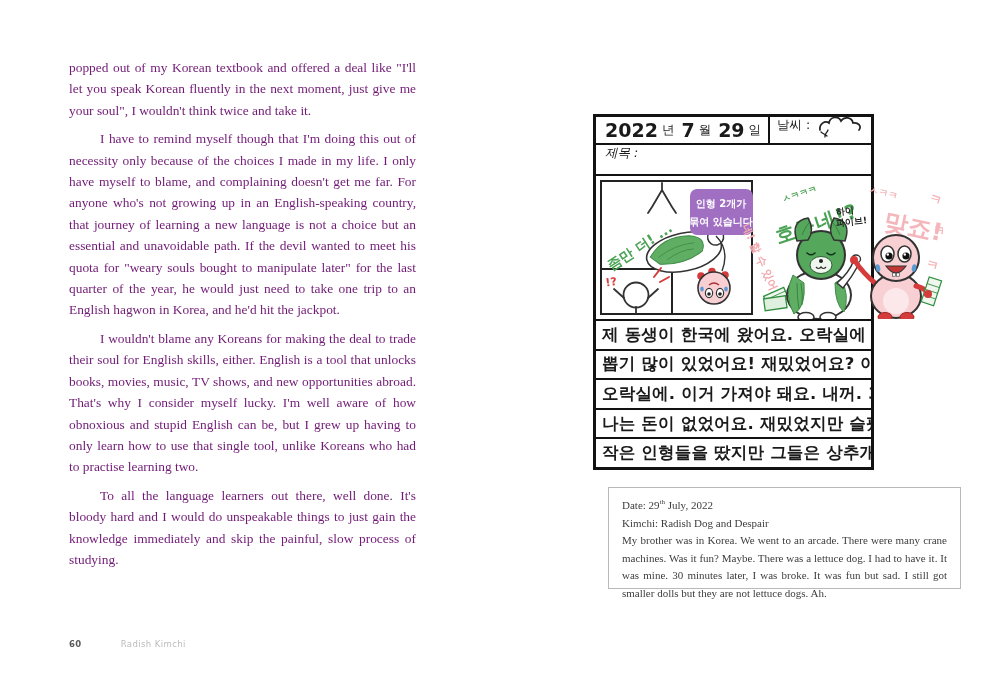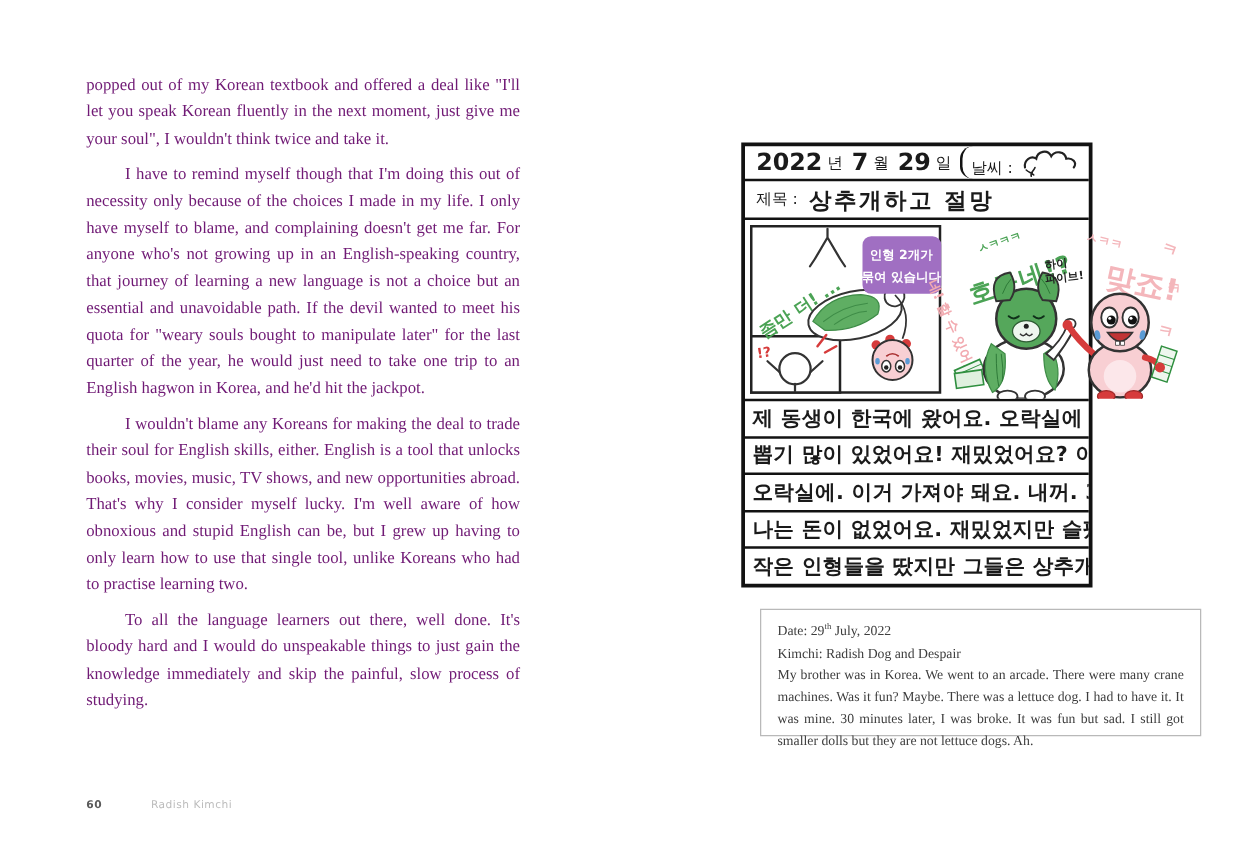"날씨 :" .weather-cell { align-items: flex-end -> flex-start; border-radius: 10px -> none }
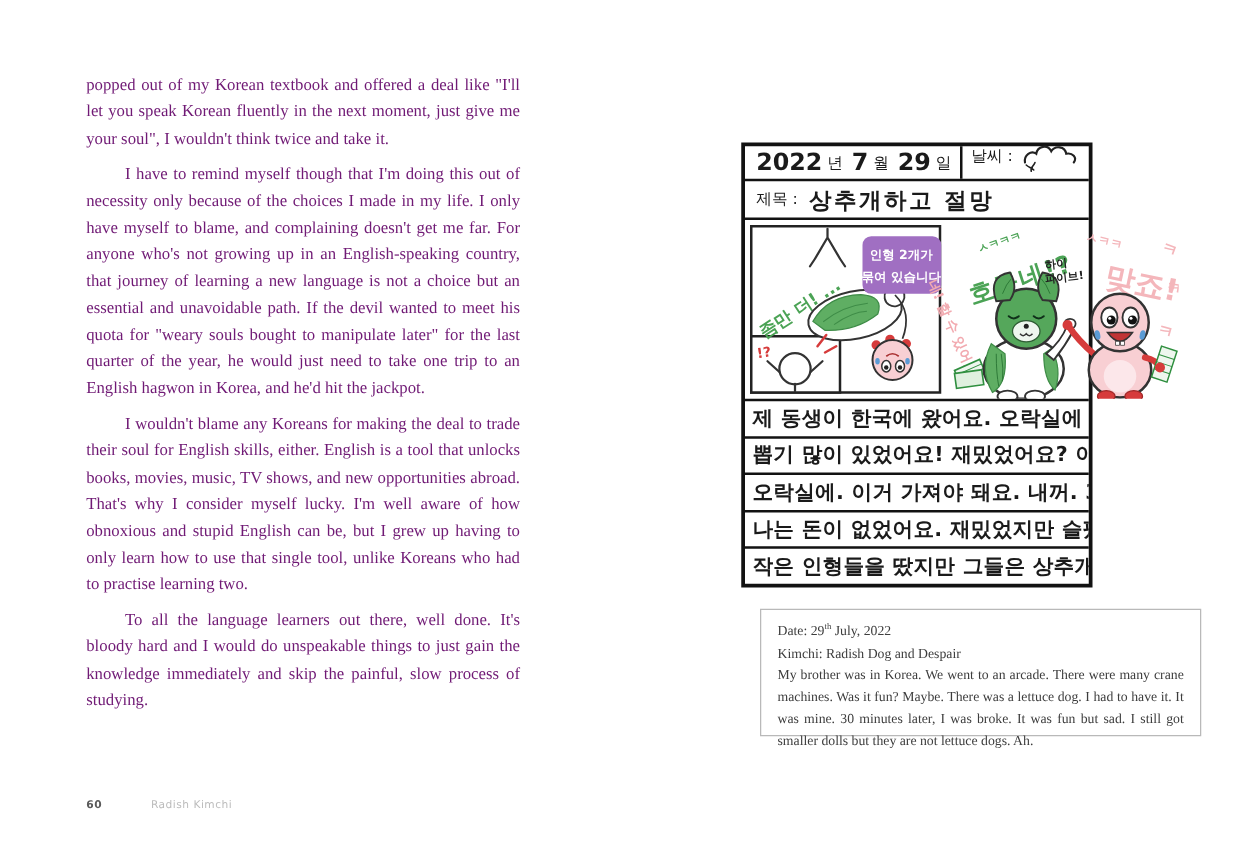"제목 :" .d-row2 { align-items: center -> flex-start; font-style: none -> italic }
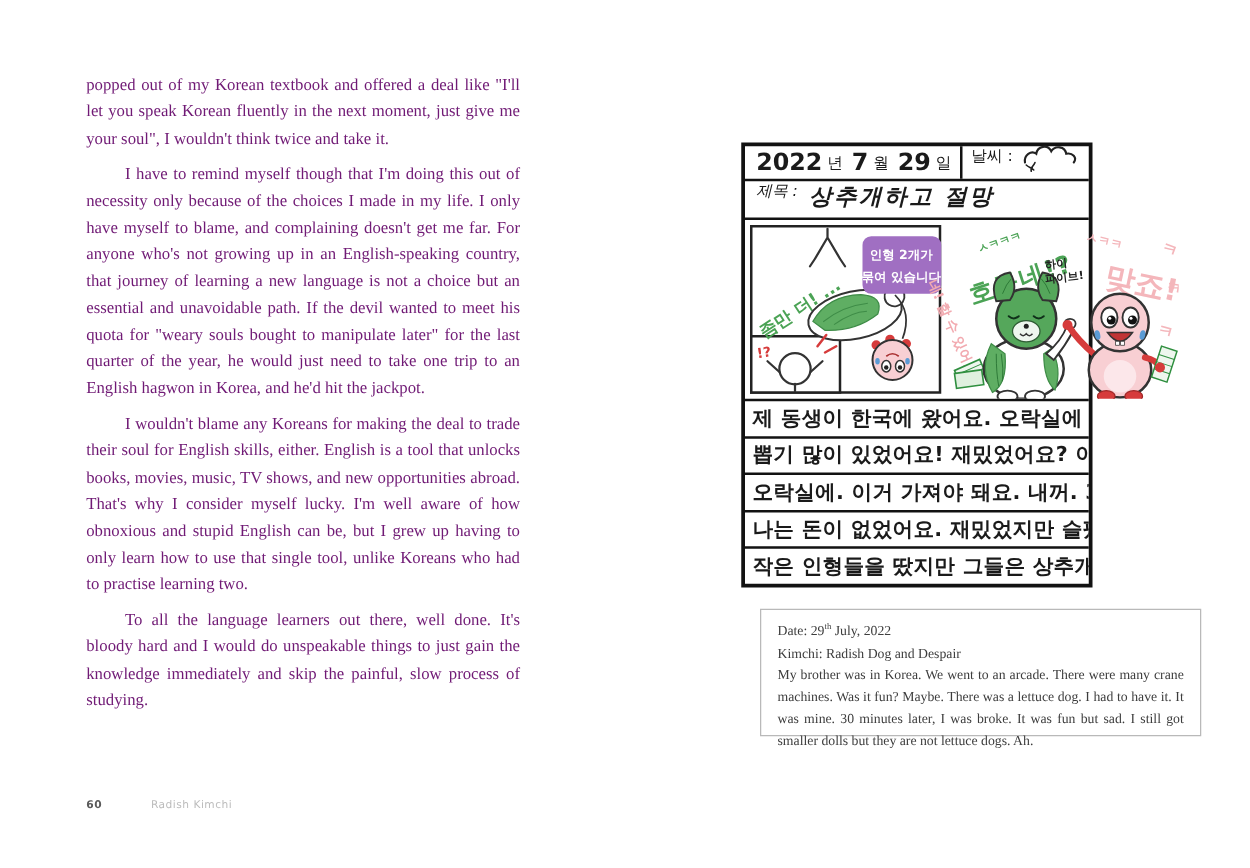"상추개하고 절망" span.ttl { html: <span>상추개하고 절망</span> -> none }
